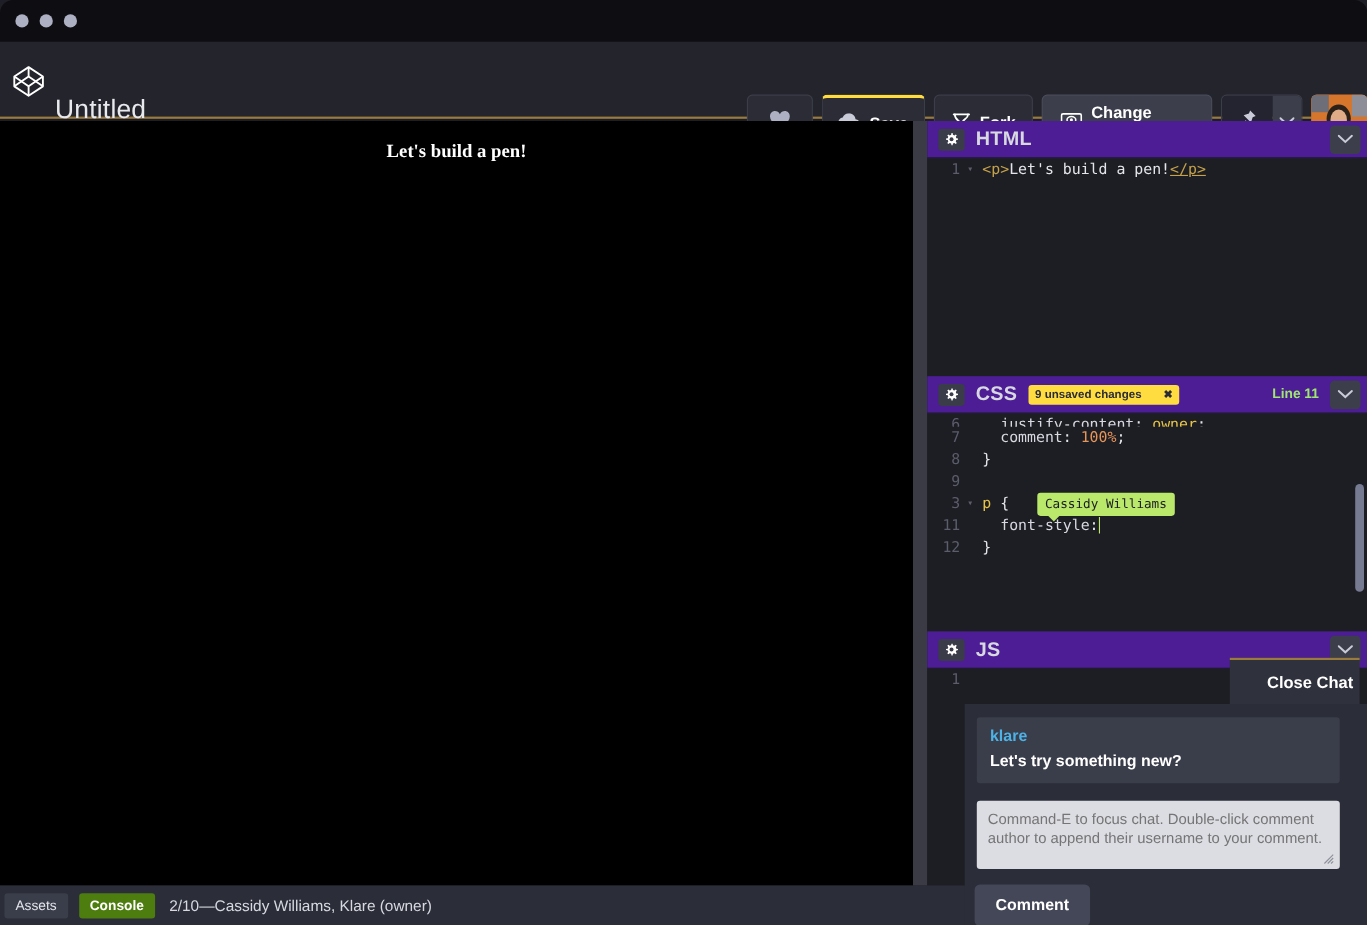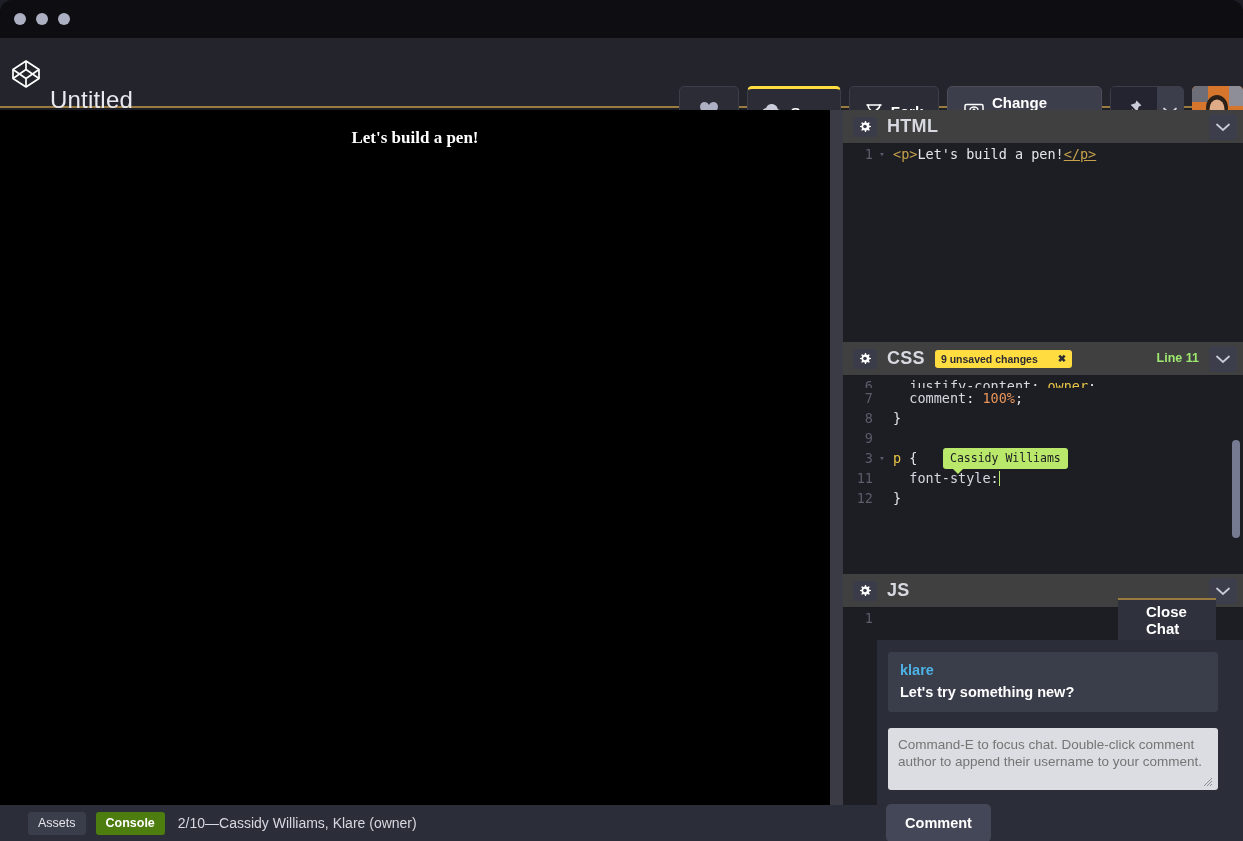"HTML" .panel-head { background: #404040 -> #4c1d95 }
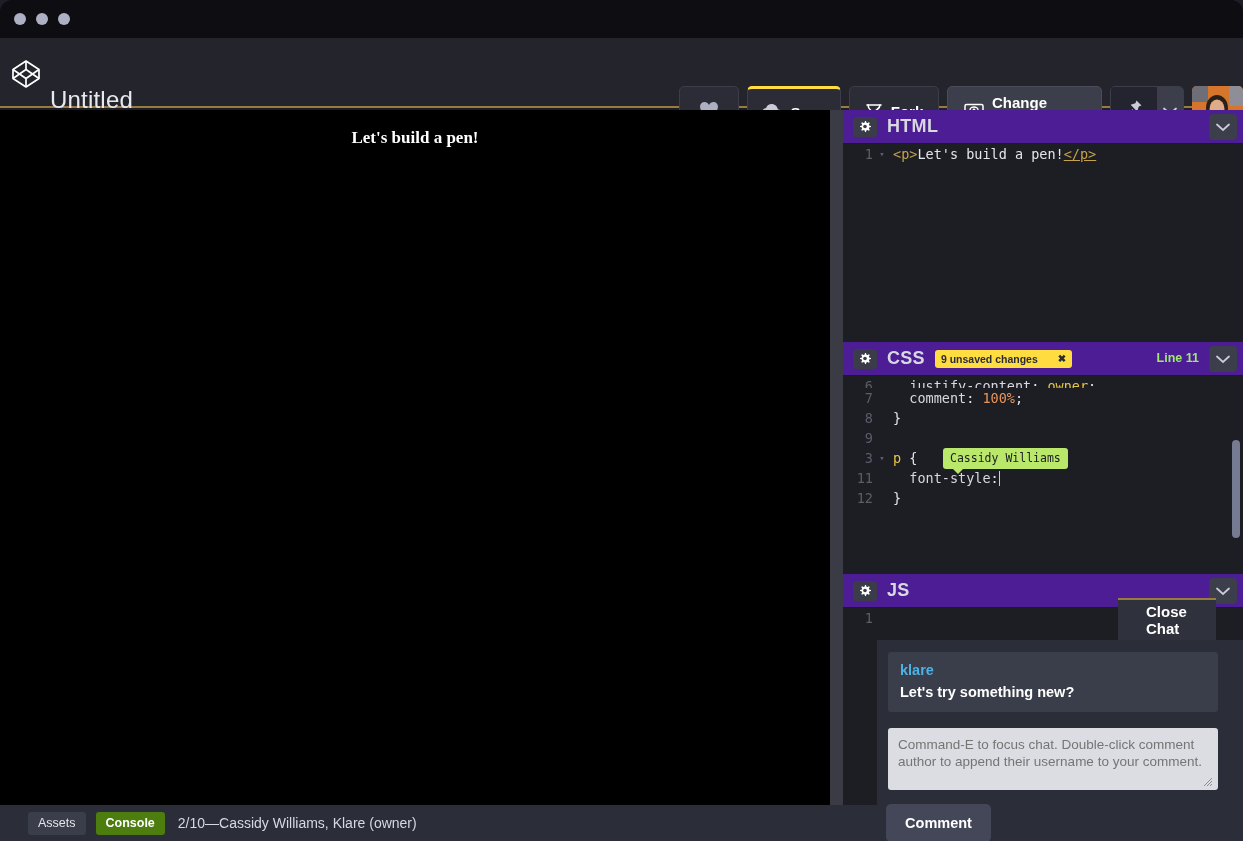"Close Chat" .close-chat { width: 98px -> 118px }
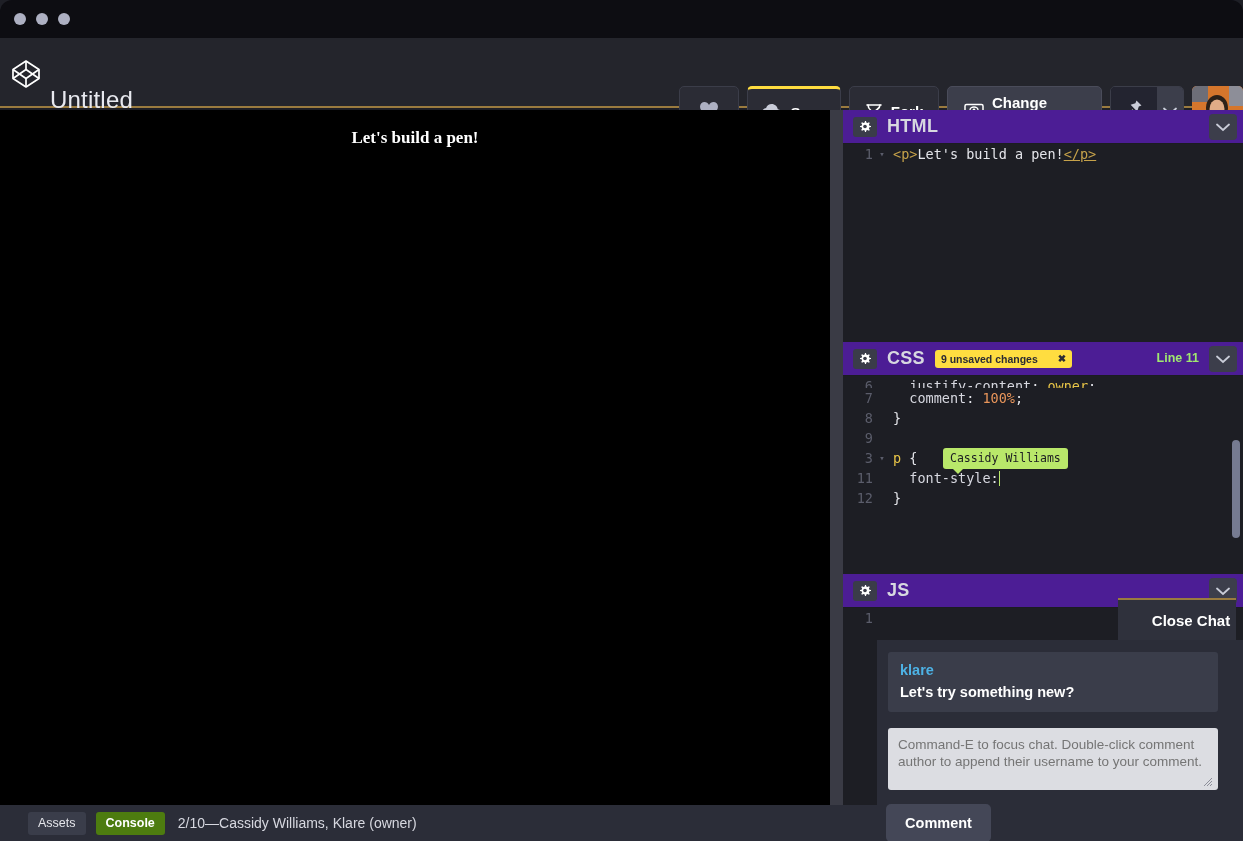"Assets" .footer { padding-left: 28px -> 4px }
